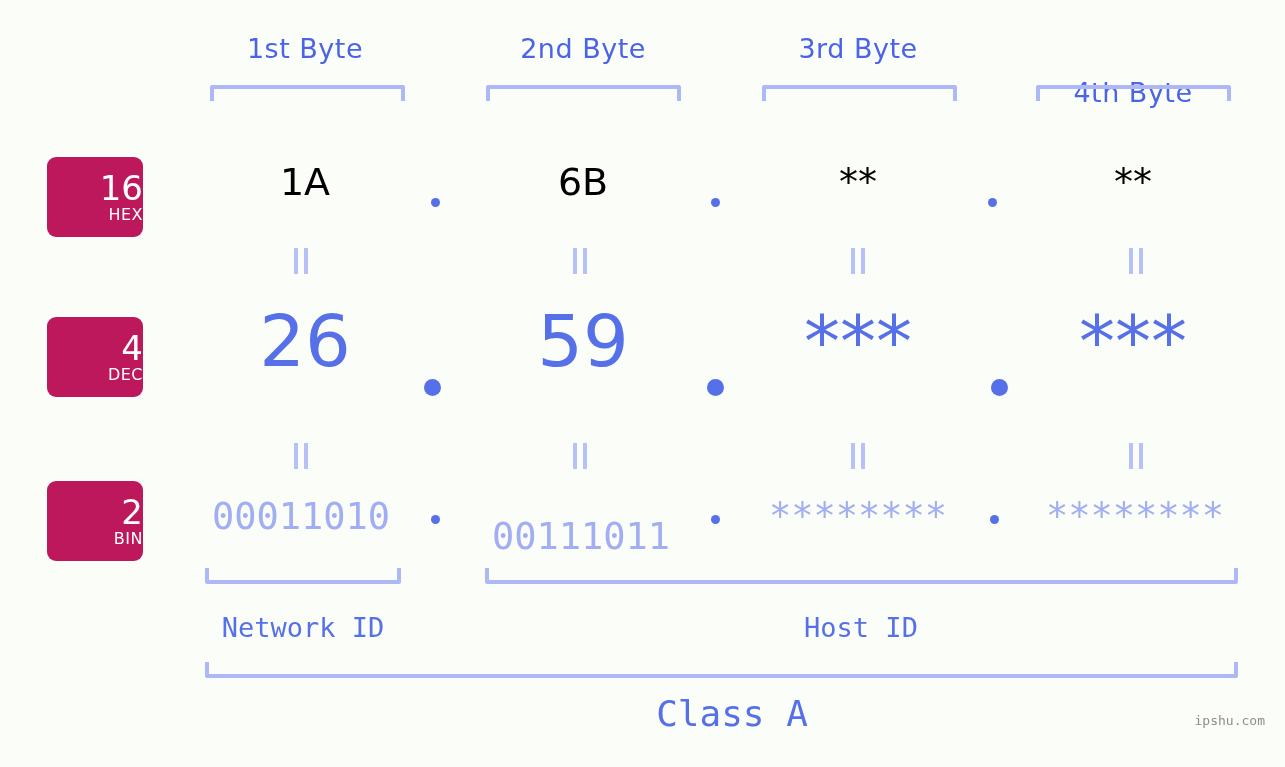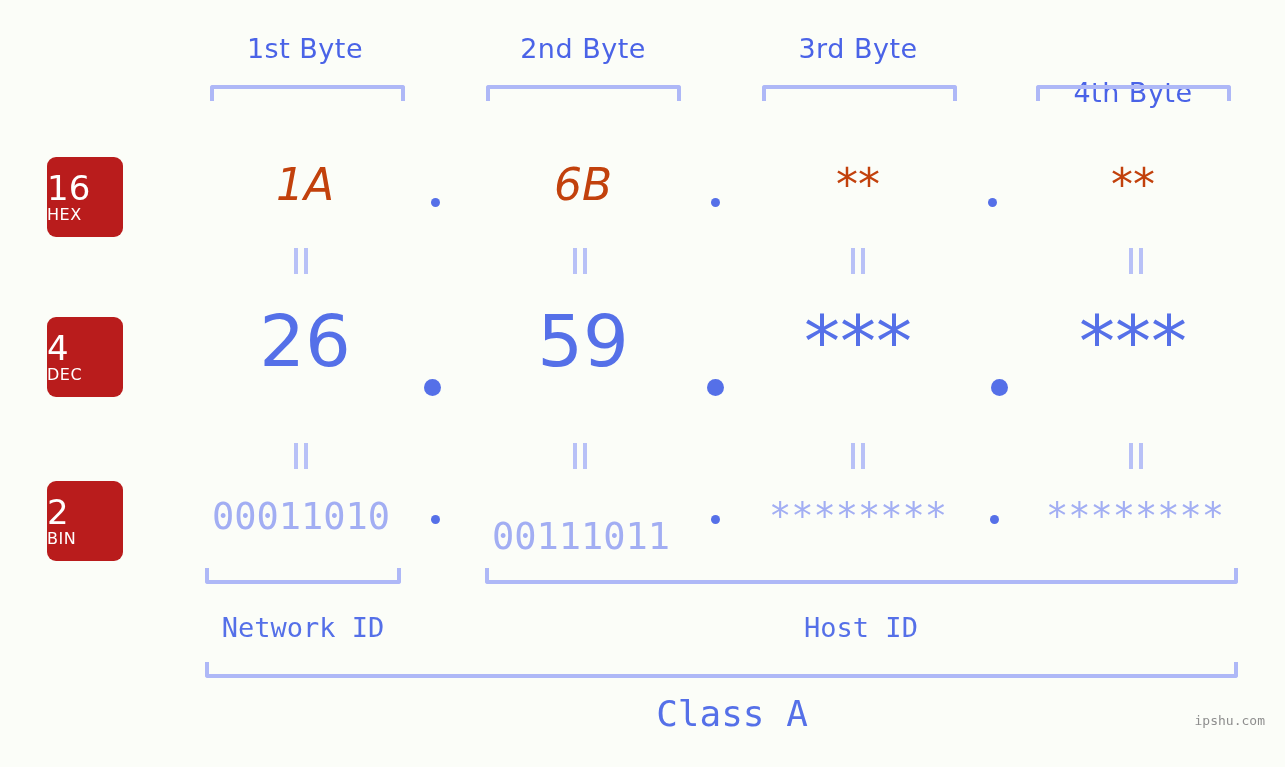"16" .badge { align-items: flex-start -> flex-end; background: #b91c1c -> #be185d; width: 76px -> 96px }
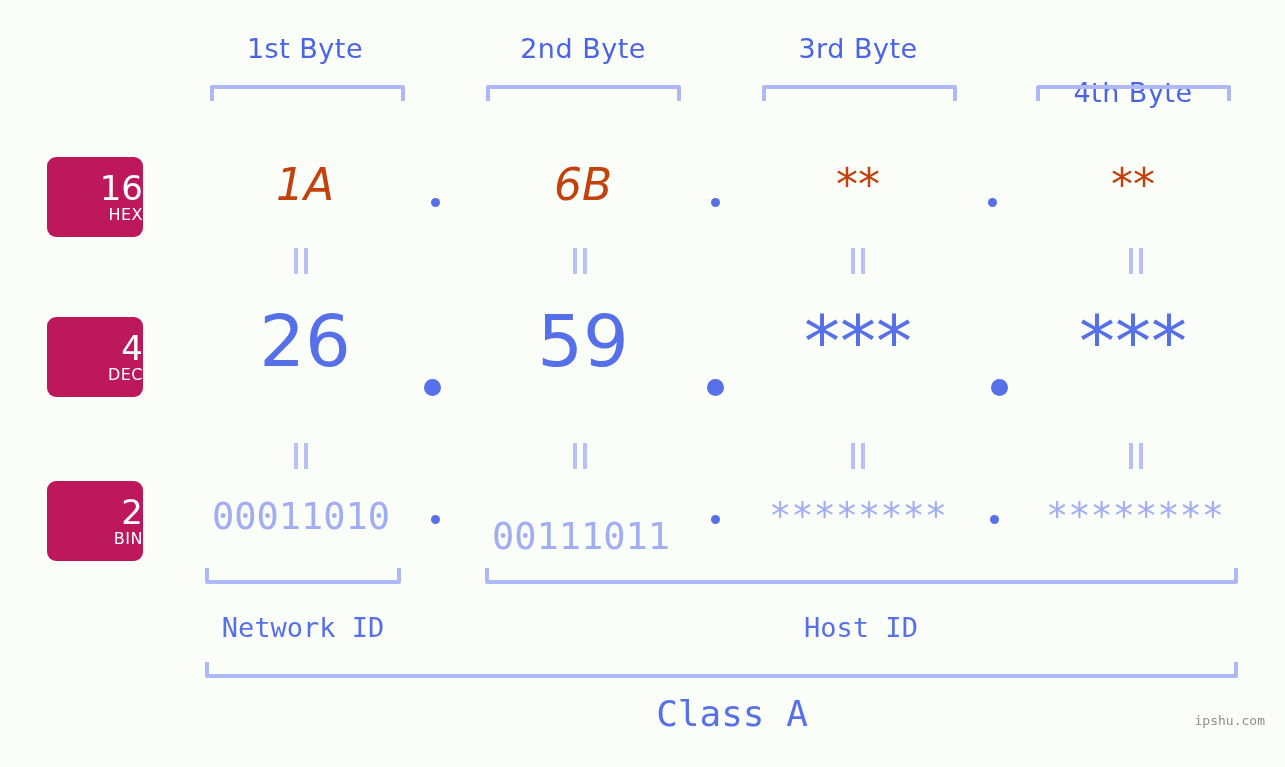"1A" .row-hex .cell { color: #c2410c -> #000000; font-size: 44px -> 38px; font-style: italic -> none }
